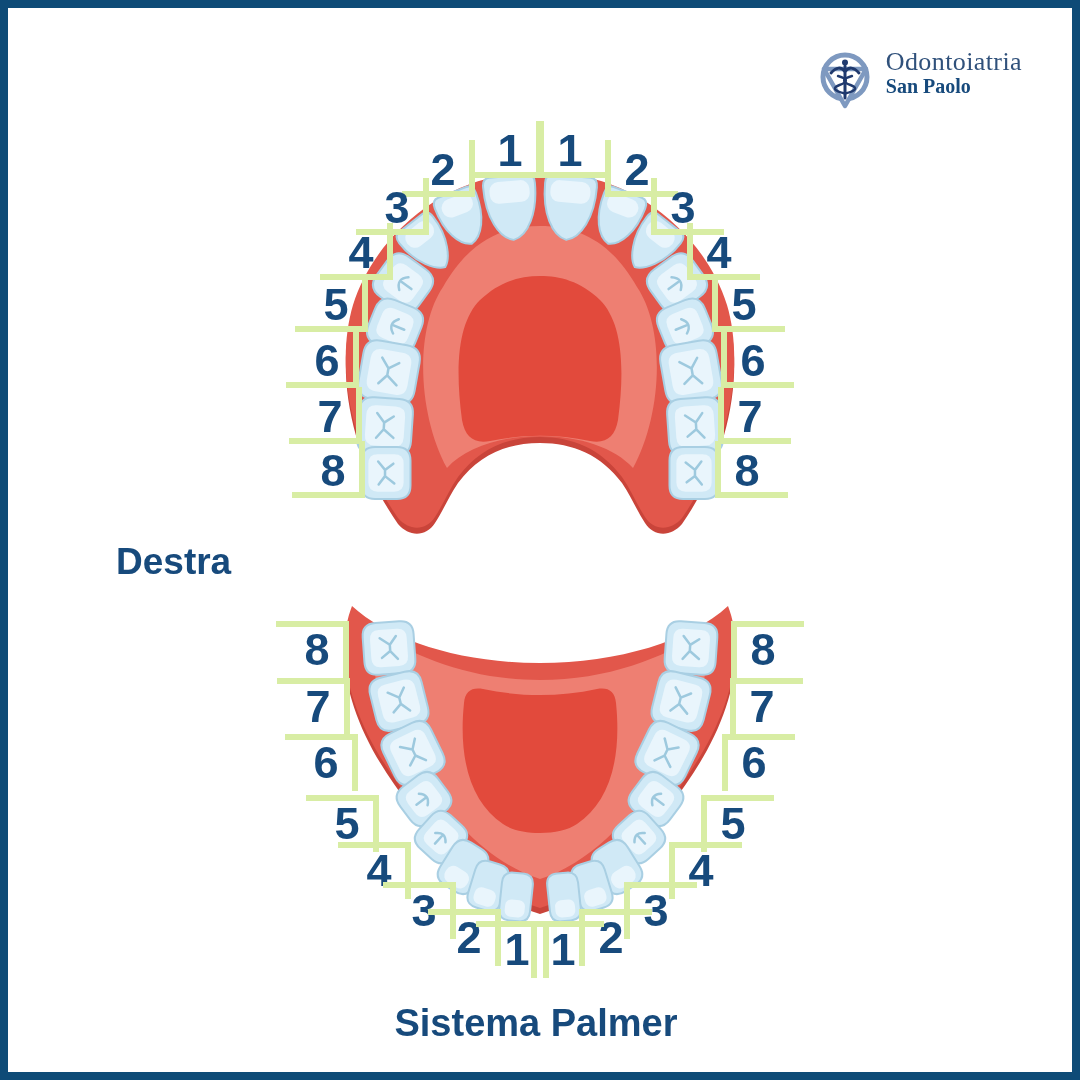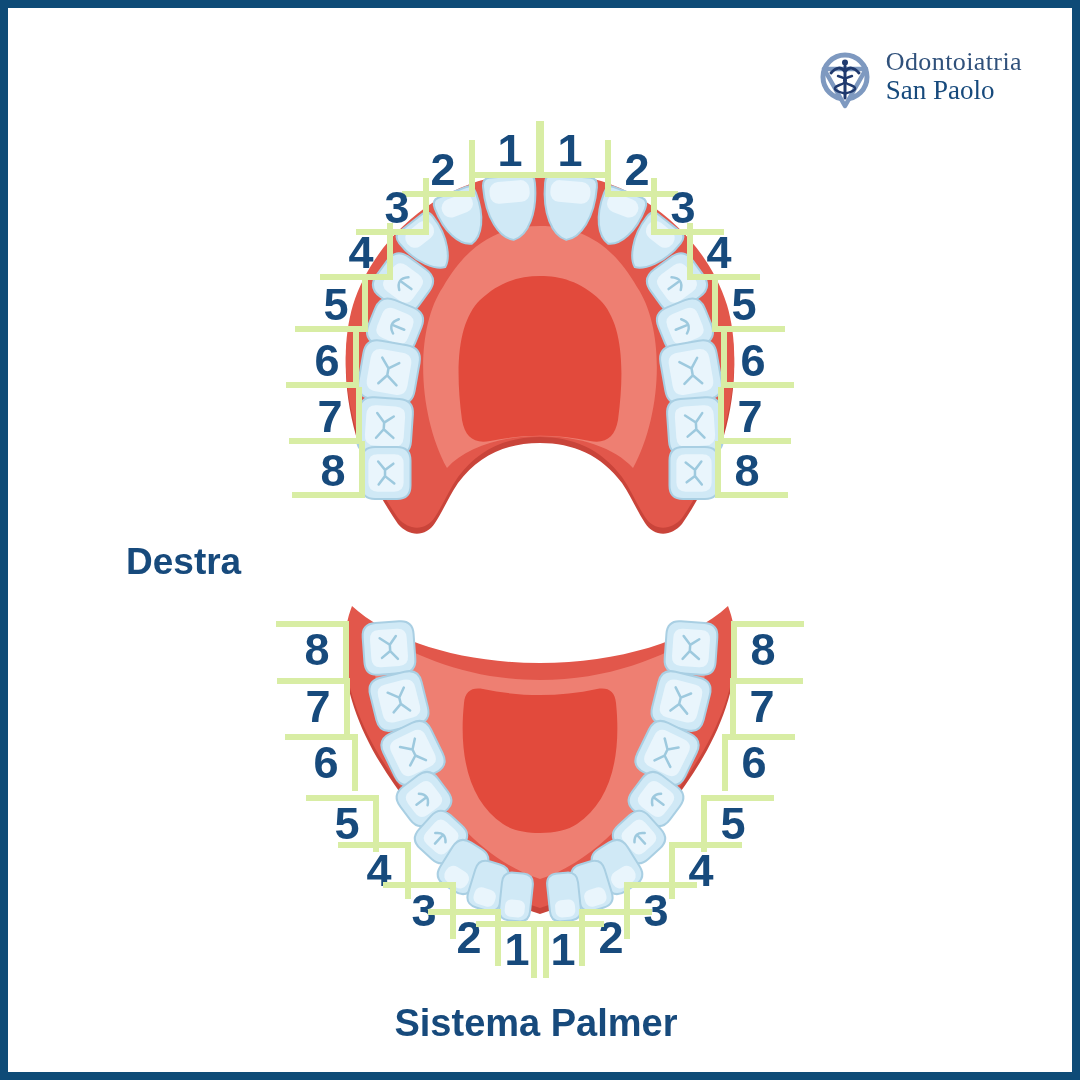"San Paolo" .logo-line2 { font-size: 27px -> 20px; font-weight: normal -> bold }
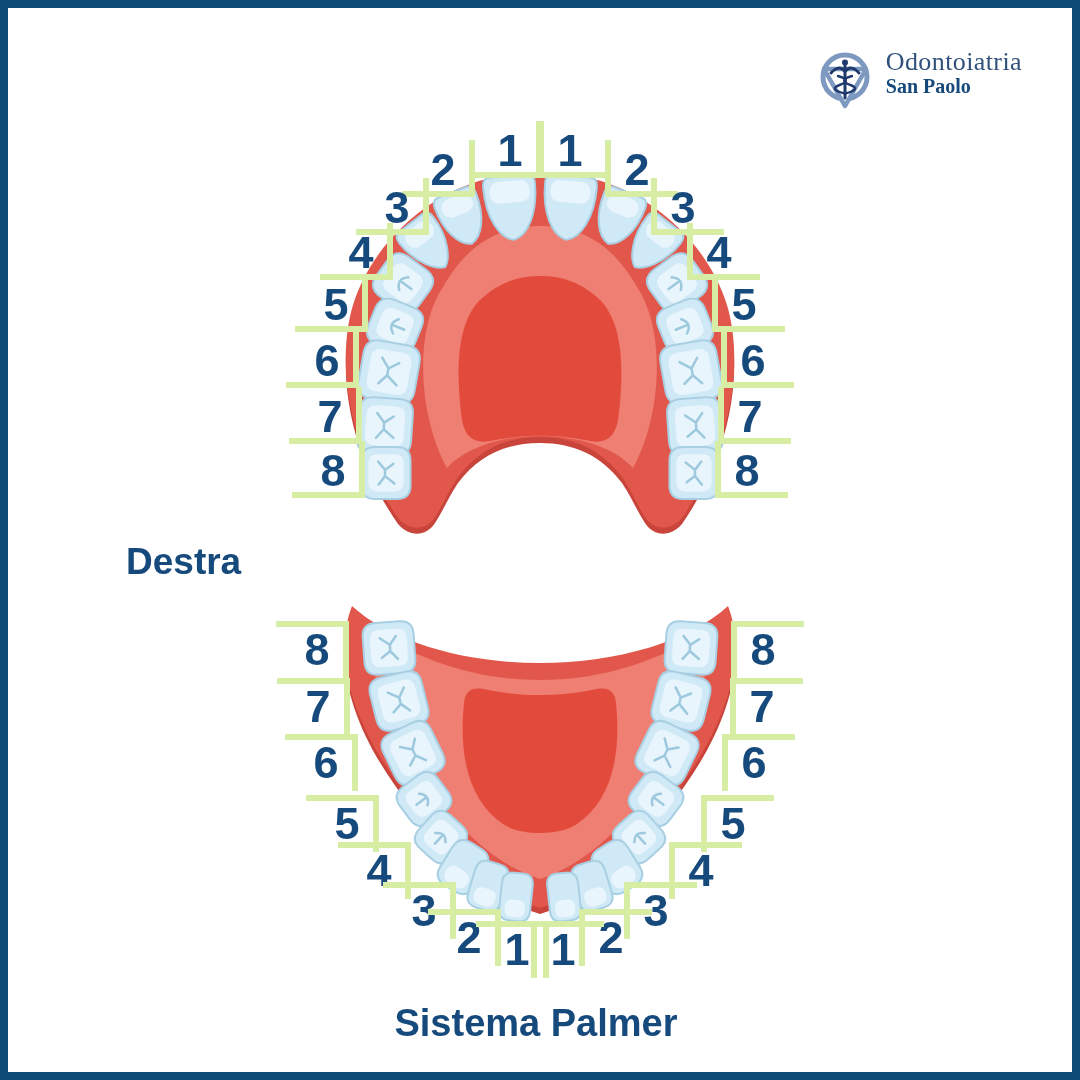"Destra" #label-destra { left: 126px -> 116px }
